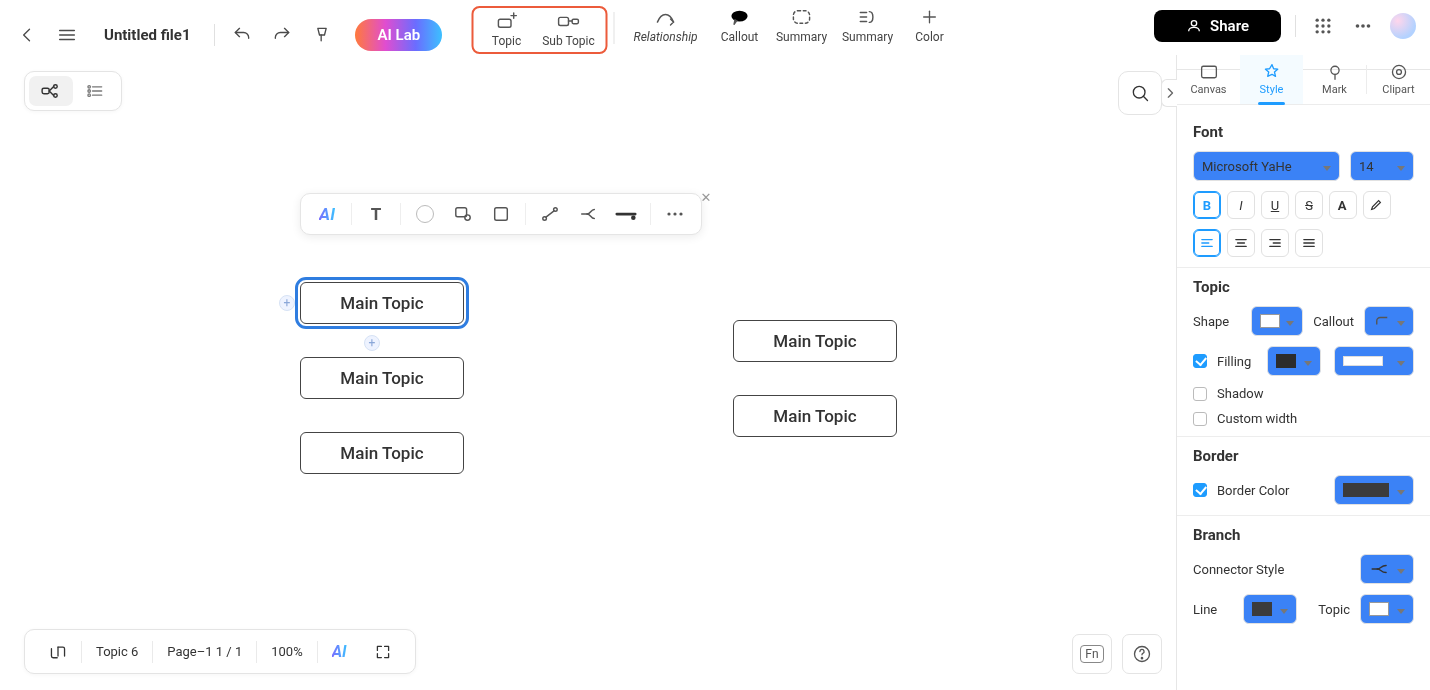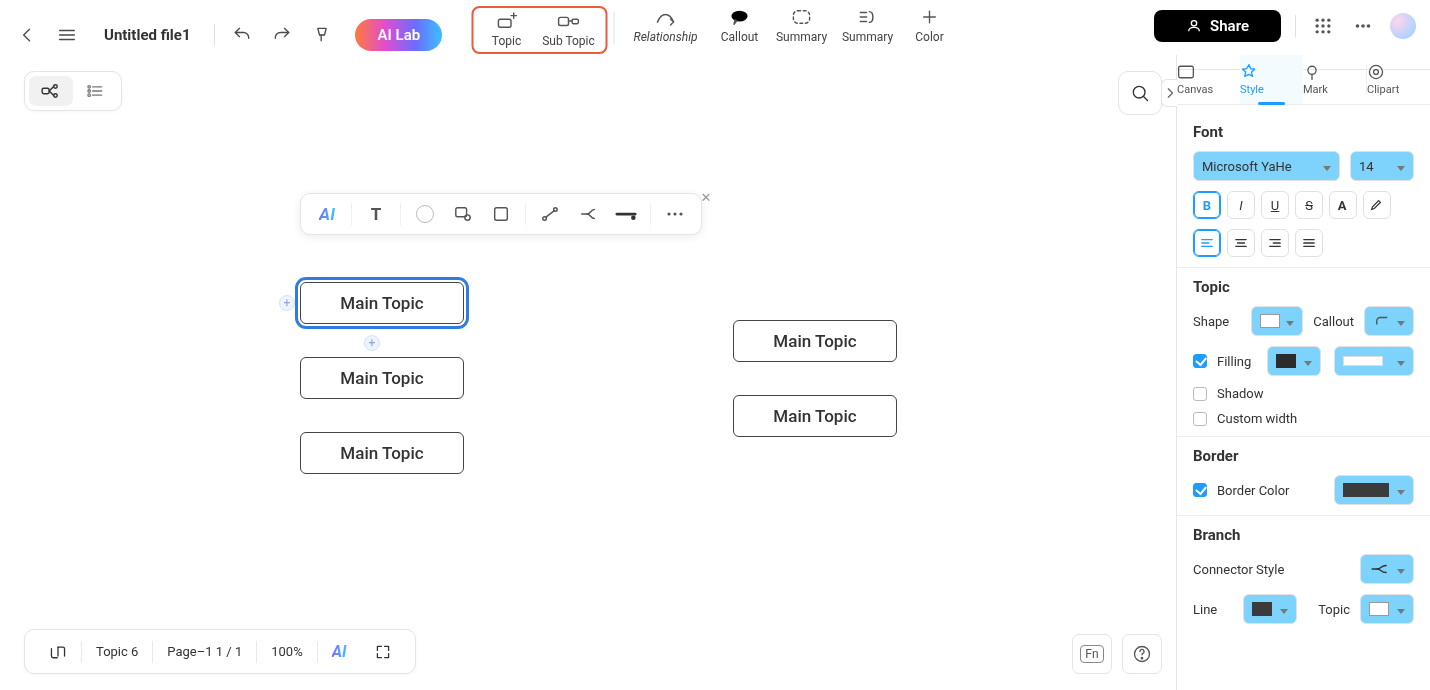"Canvas" .rp-tab { align-items: flex-start -> center }
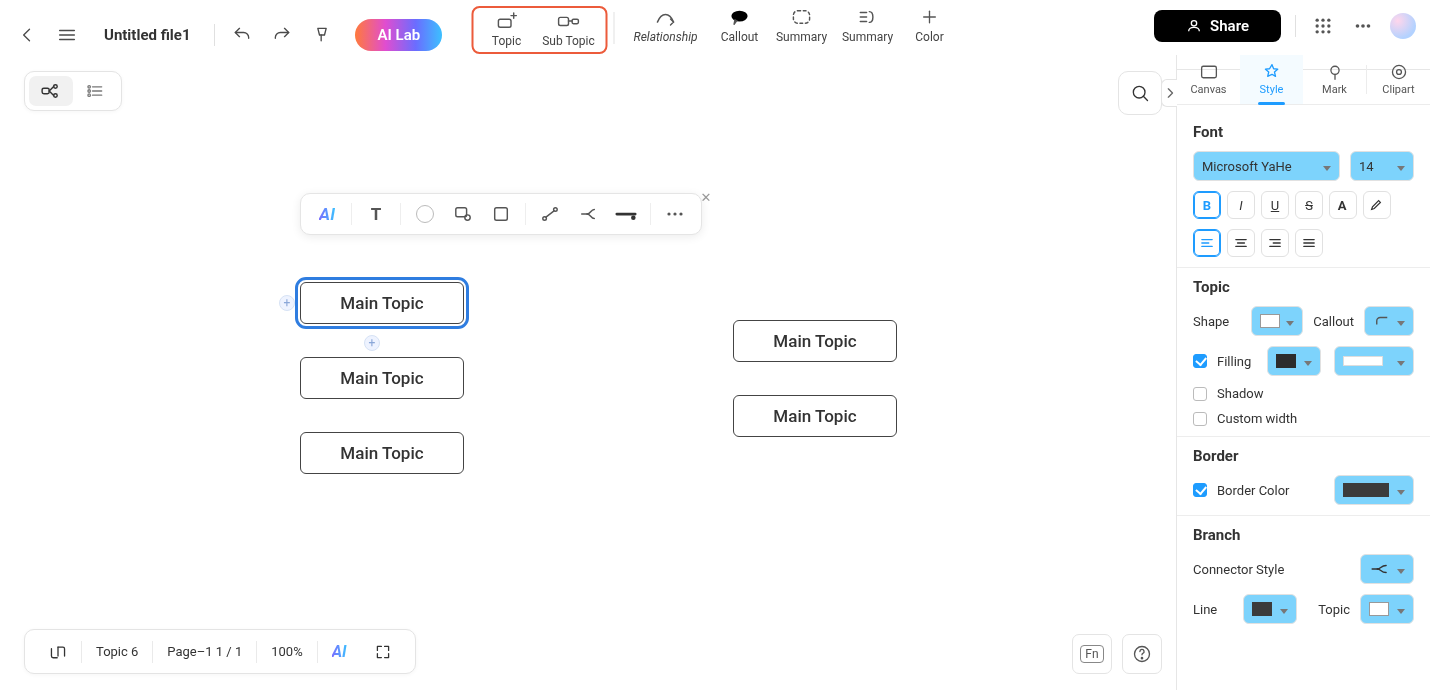"Microsoft YaHe" .sel { background: #7dd3fc -> #3b82f6 }
